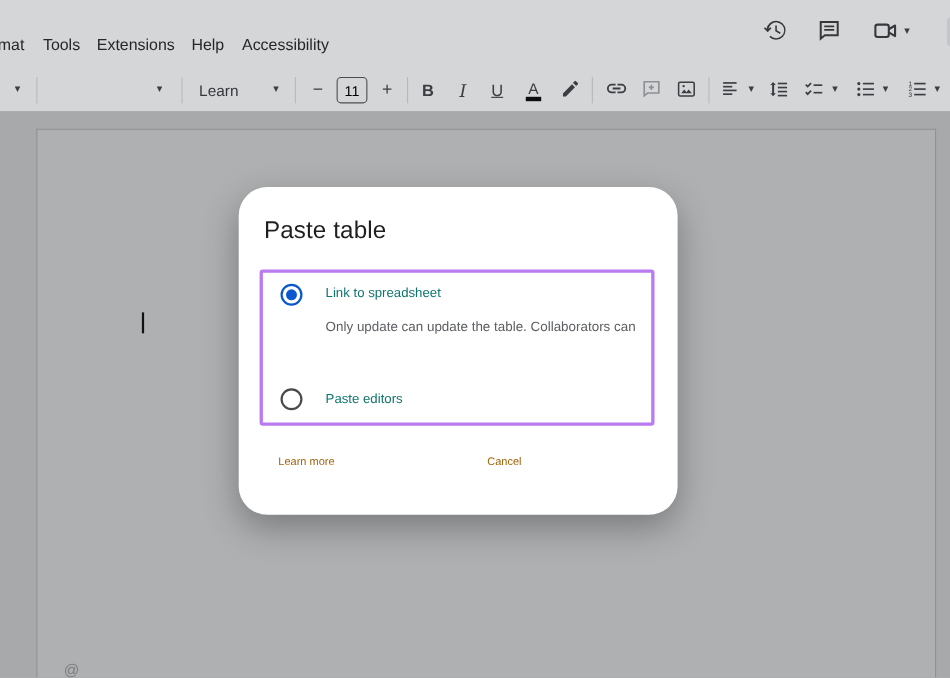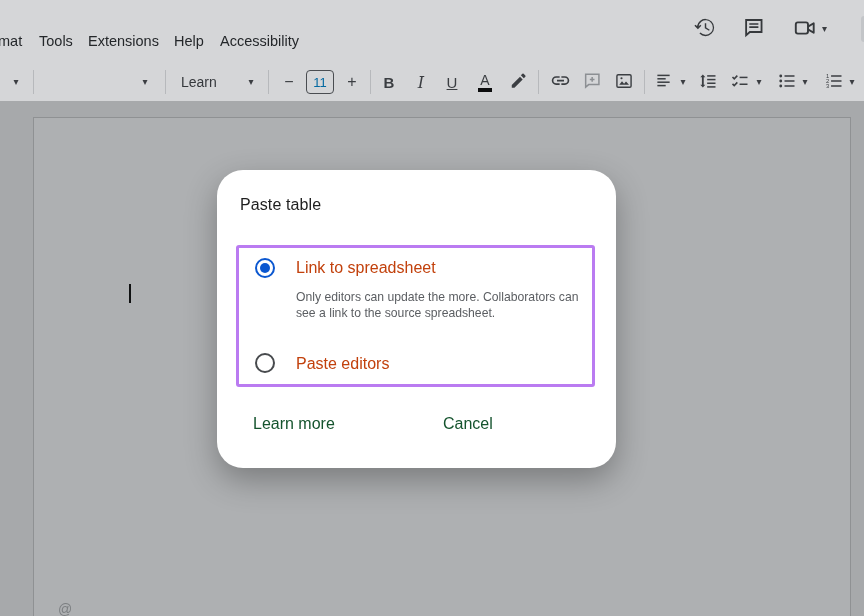"11" .size-box { color: #0369a1 -> #000000 }
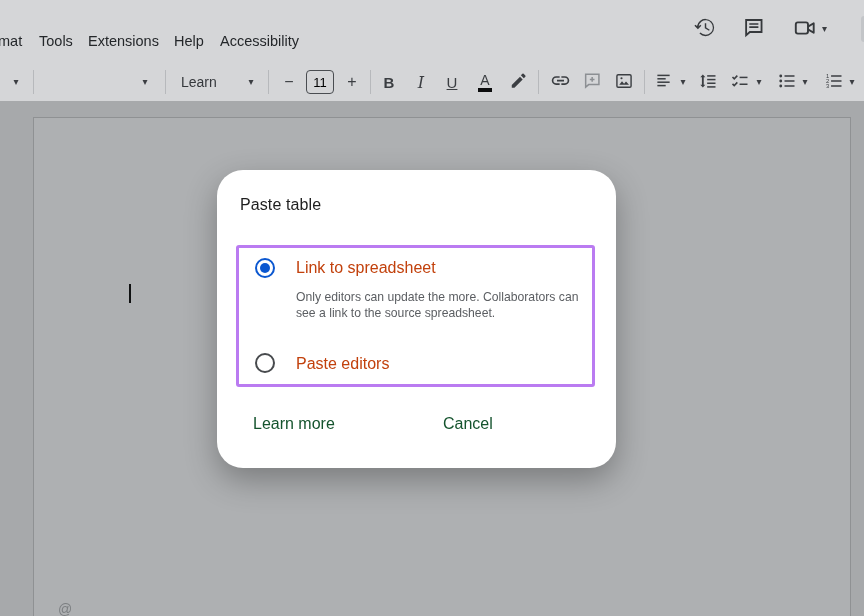"Paste table" .dialog-title { font-size: 16px -> 22px }
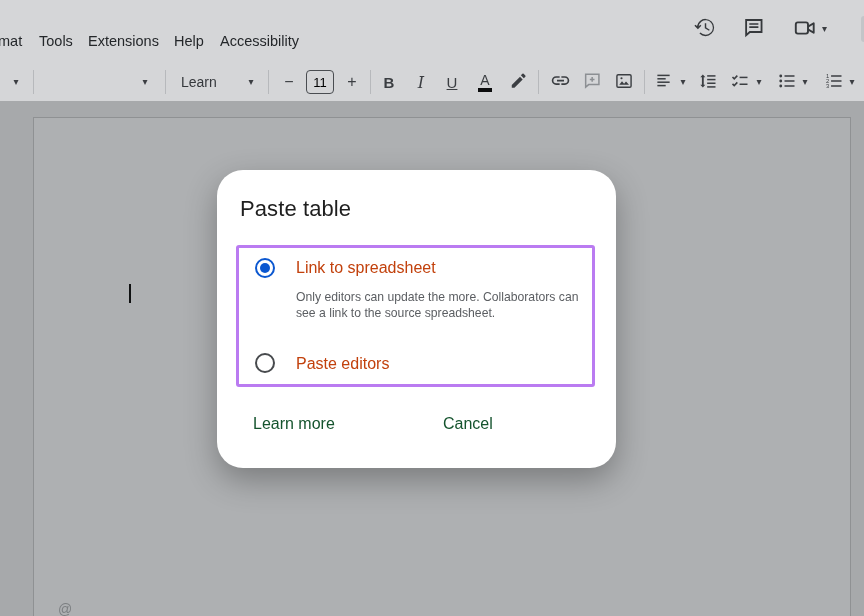"Link to spreadsheet" .opt-label { color: #c2410c -> #0f766e; font-size: 16px -> 12px }
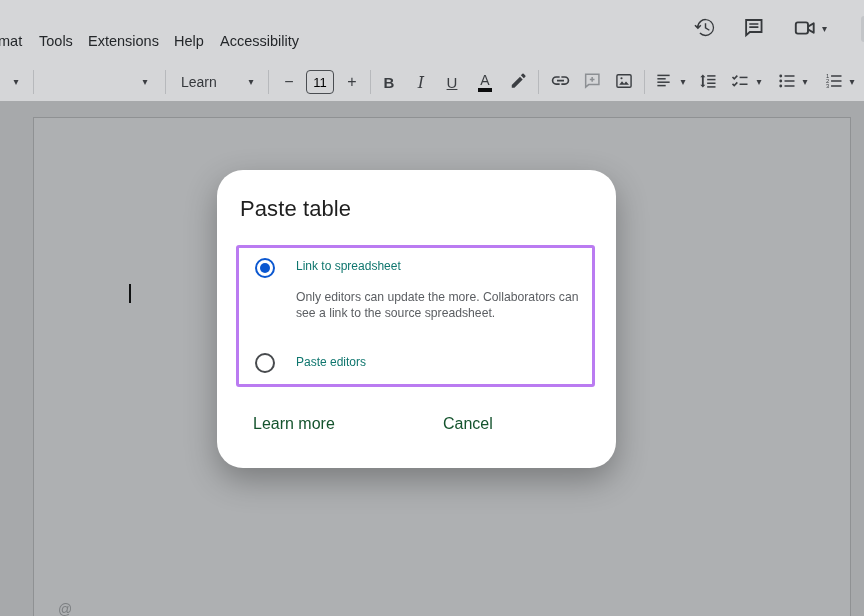"Only editors can update the" div { text: editors can update the more -> update can update the table }
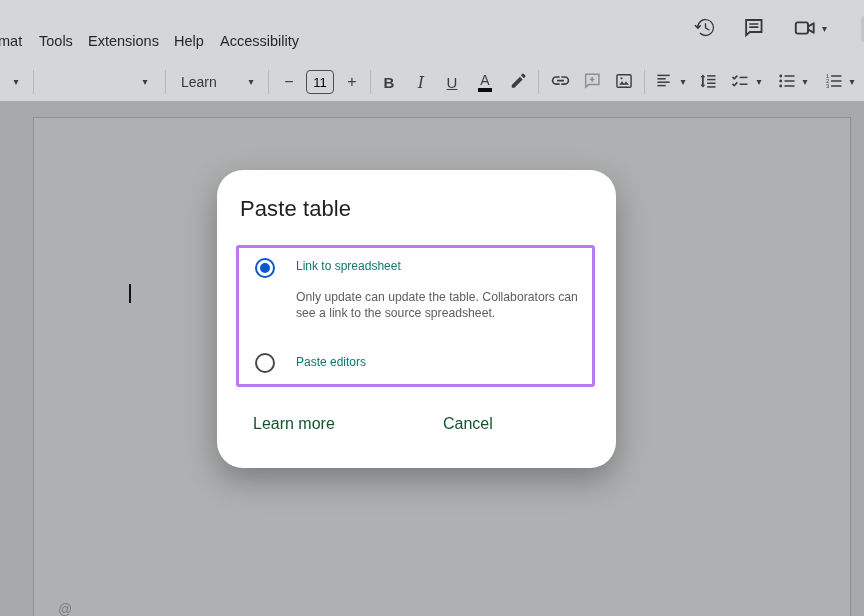"see a link to the" div { html: <div>see a link to the source spreadsheet.</div> -> none }
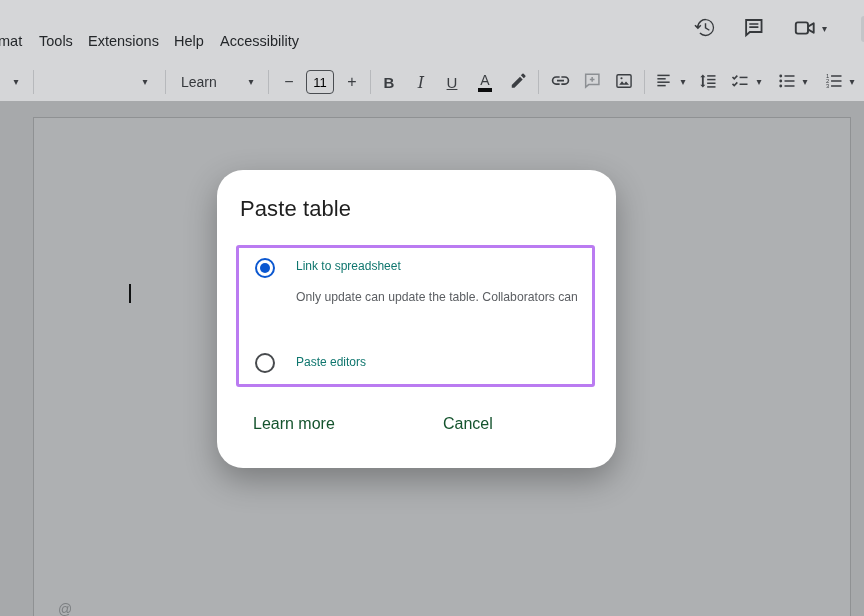"Learn more" .link-btn { color: #14532d -> #a16207; font-size: 16px -> 10px }
